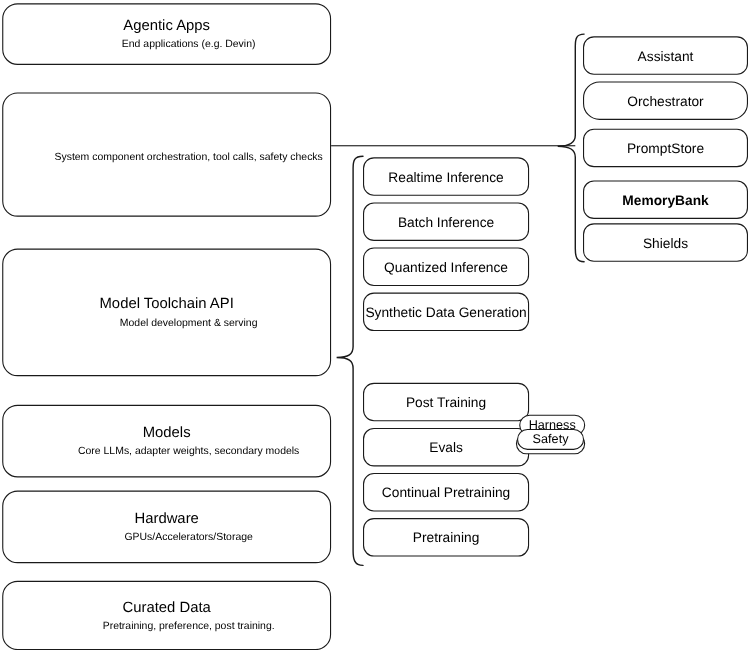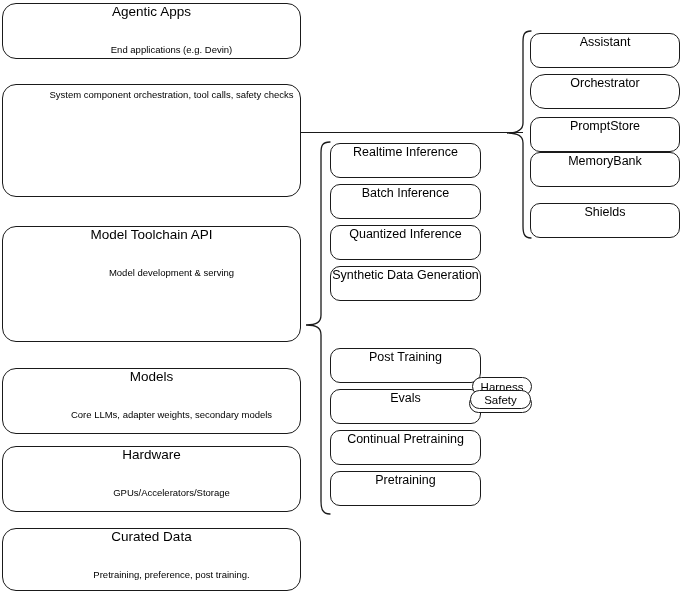"Agentic Apps" .node { gap: 20px -> none; justify-content: flex-start -> center }
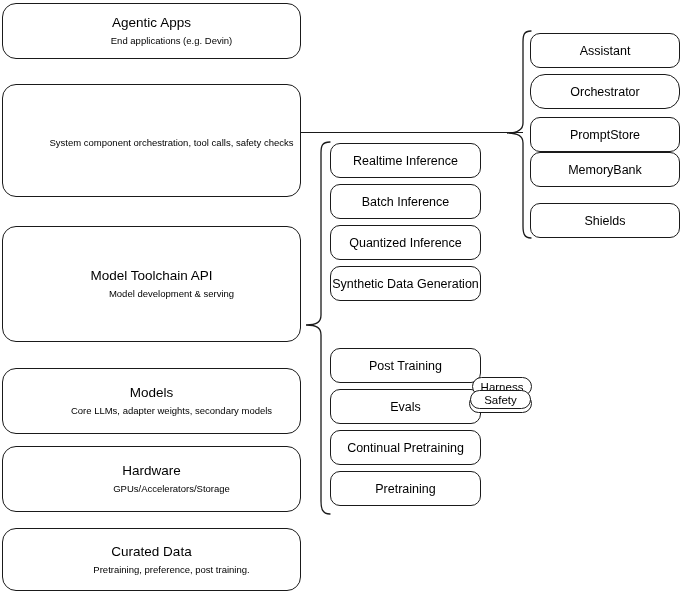"MemoryBank" div.node { font-weight: none -> bold; top: 152px -> 164px }
